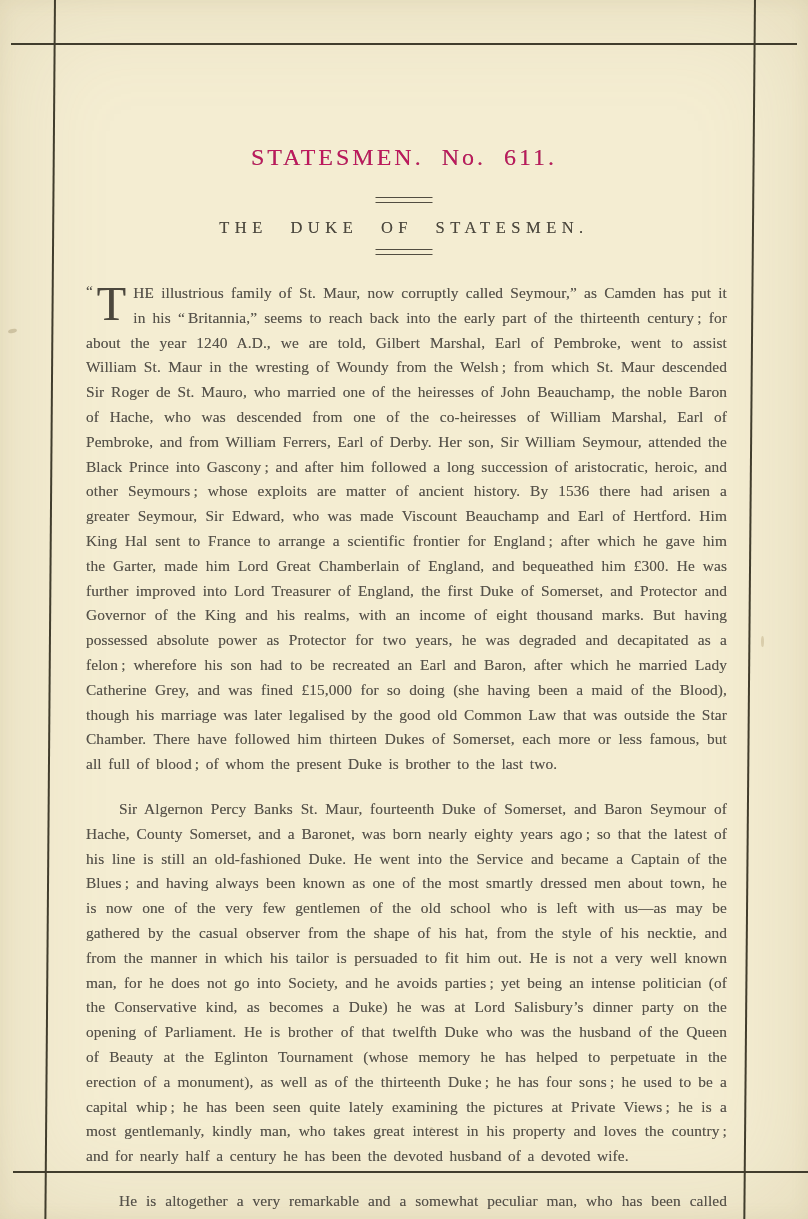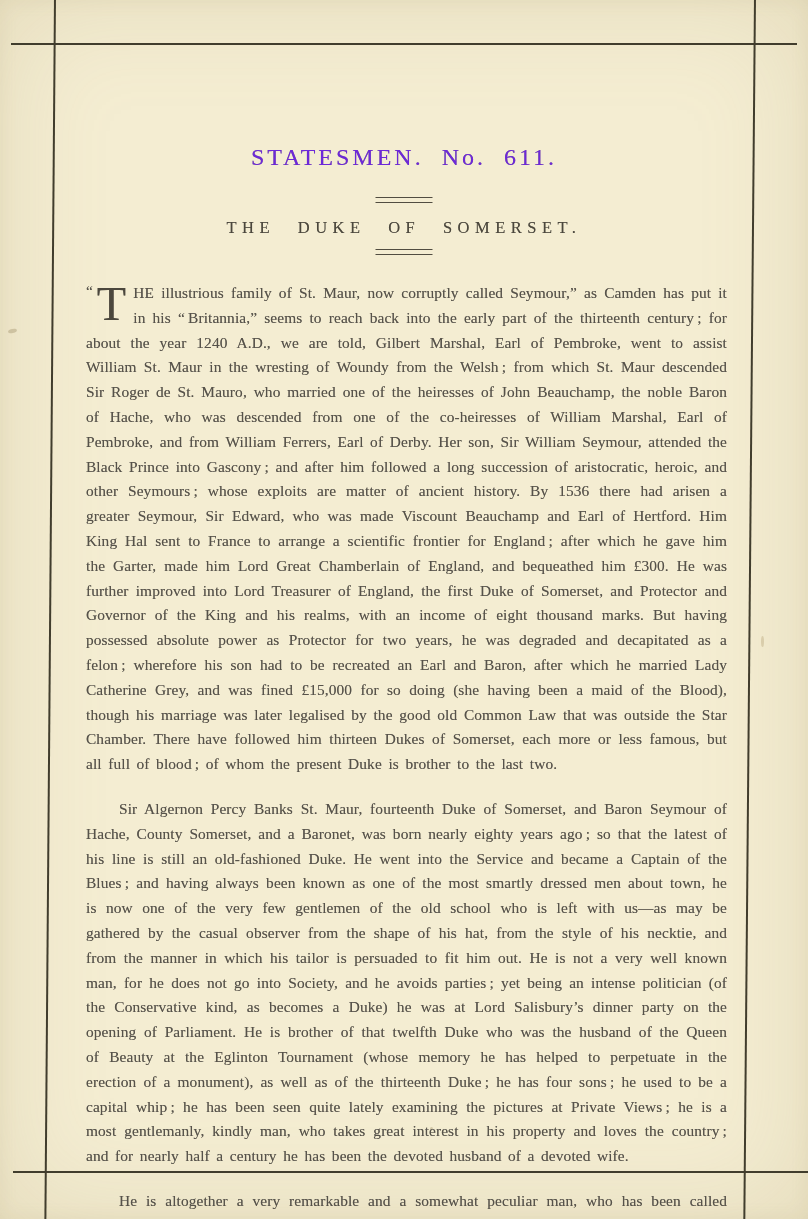"STATESMEN. No. 611." .series-title { color: #6d28d9 -> #be185d }
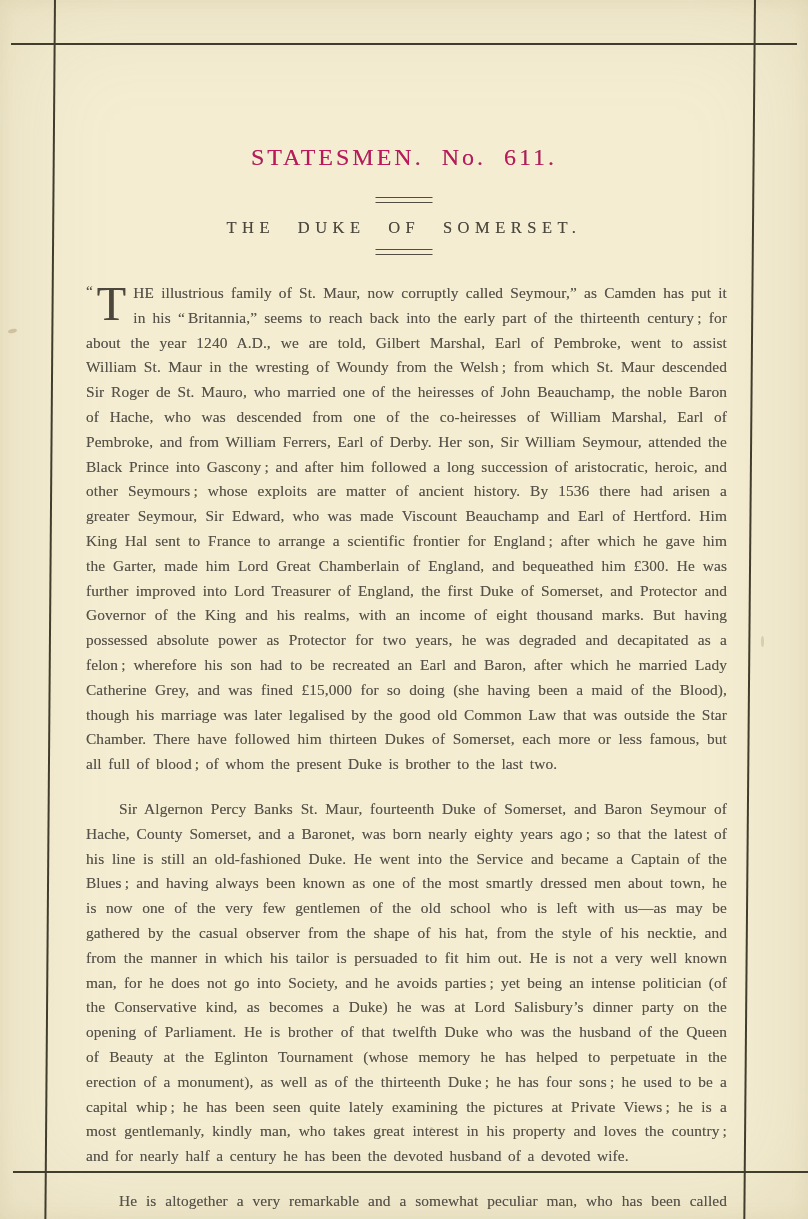"THE DUKE OF SOMERSET." h2.article-title { text: SOMERSET -> STATESMEN }
